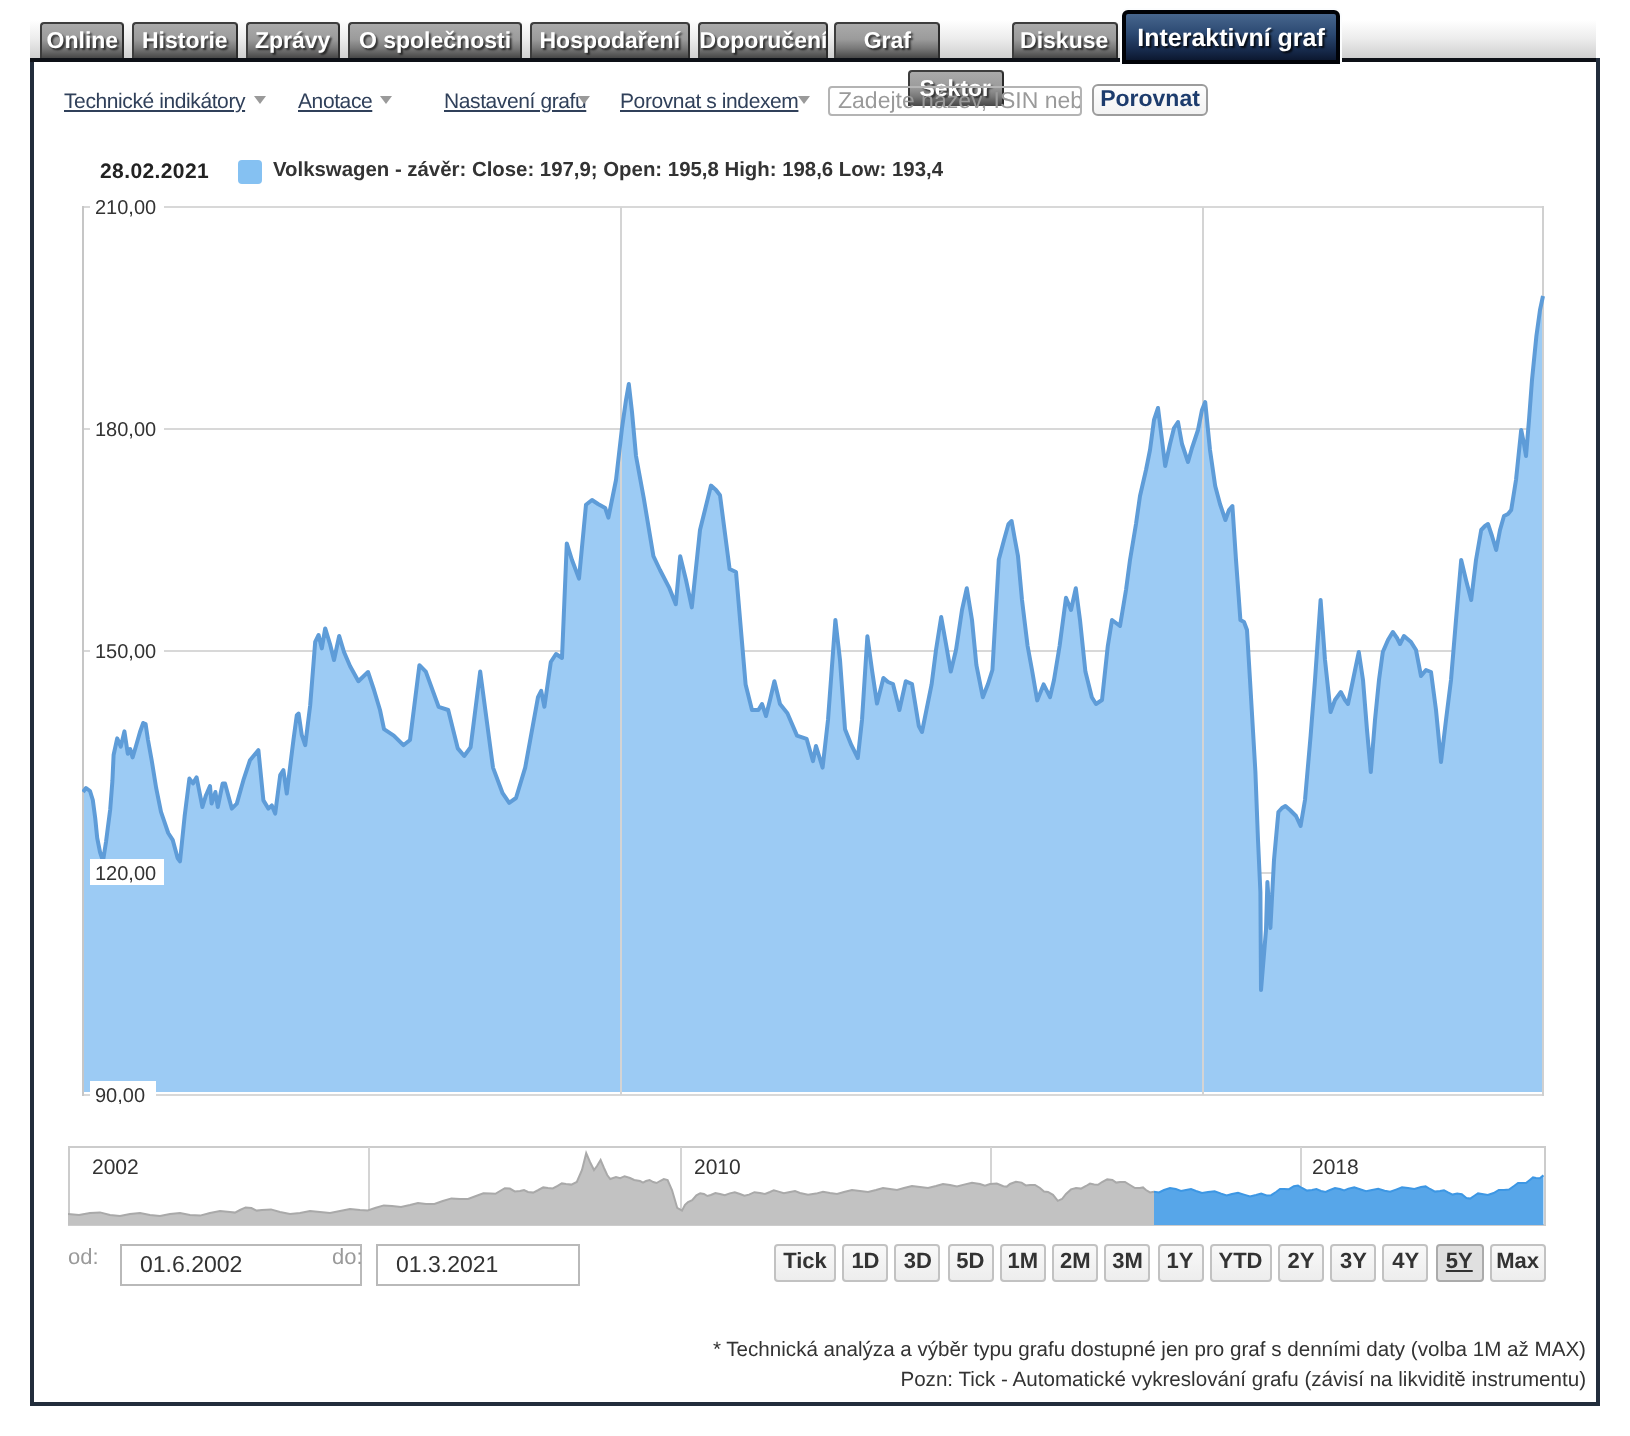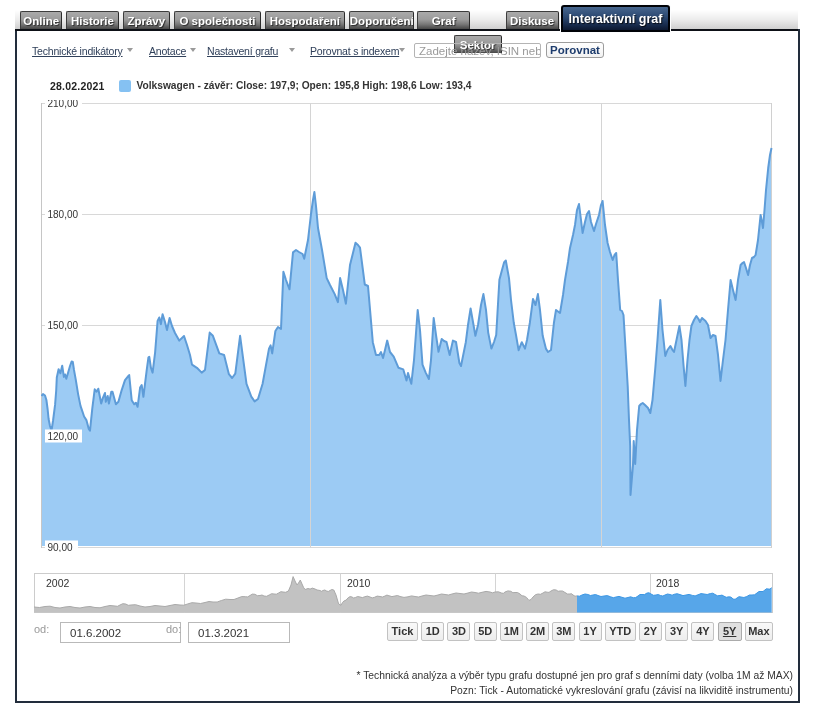"Nastavení grafu" span.tlink { left: 207px -> 222px }
